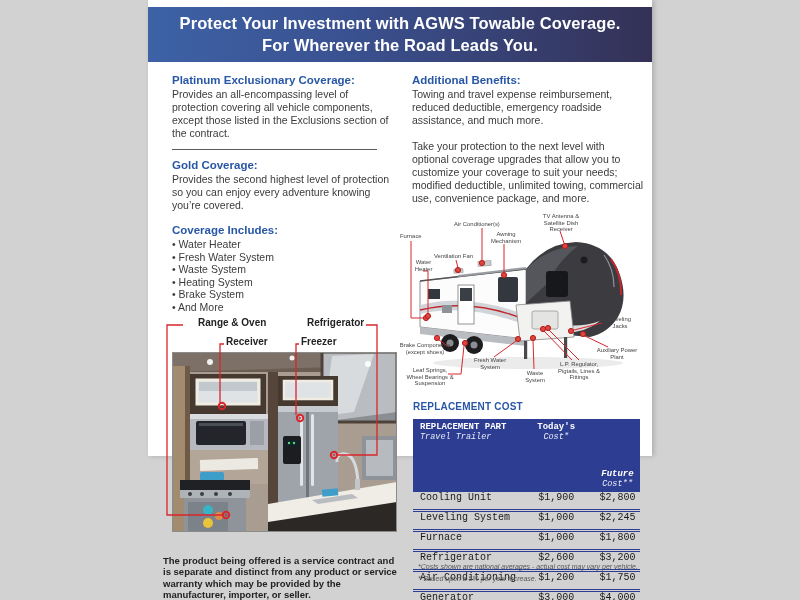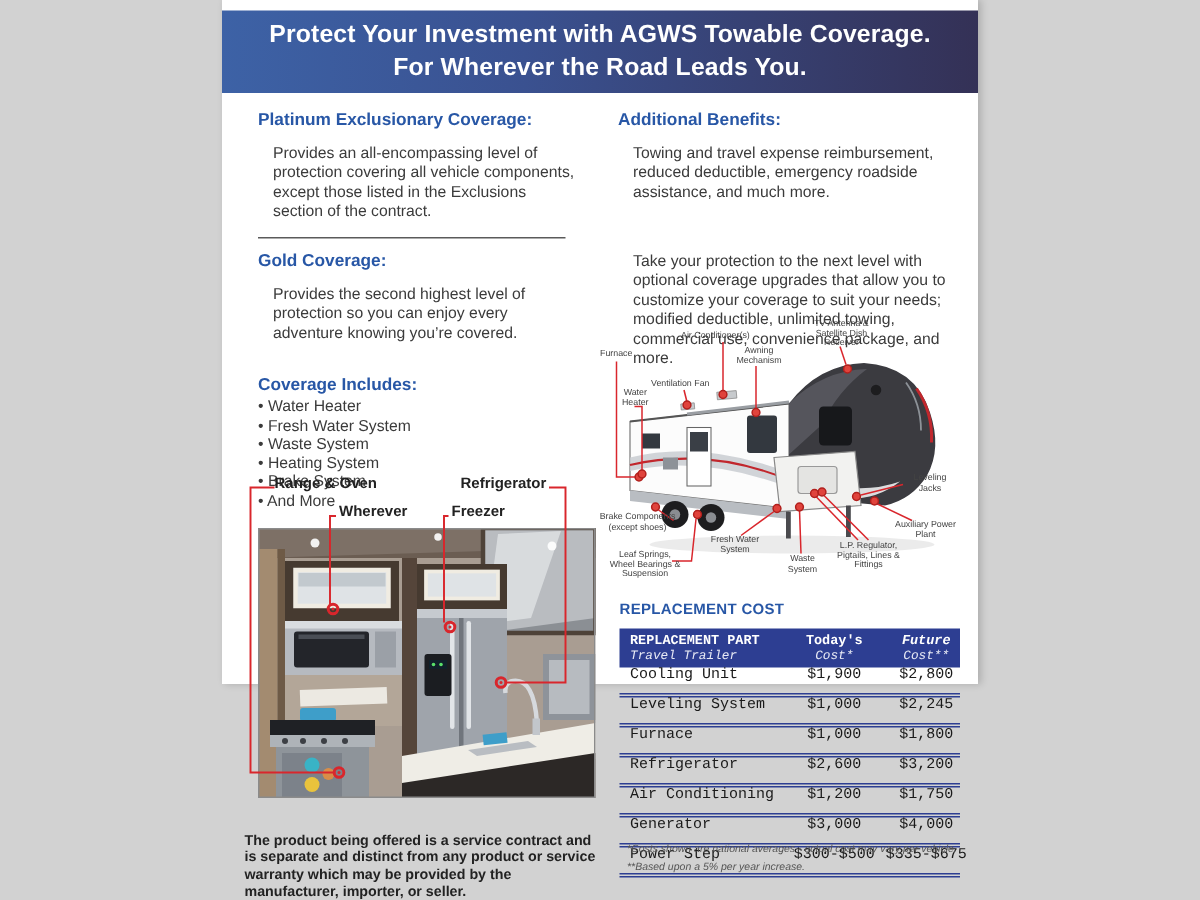"Provides an all-encompassing level of" .body-txt { margin: 10px -> 0 }
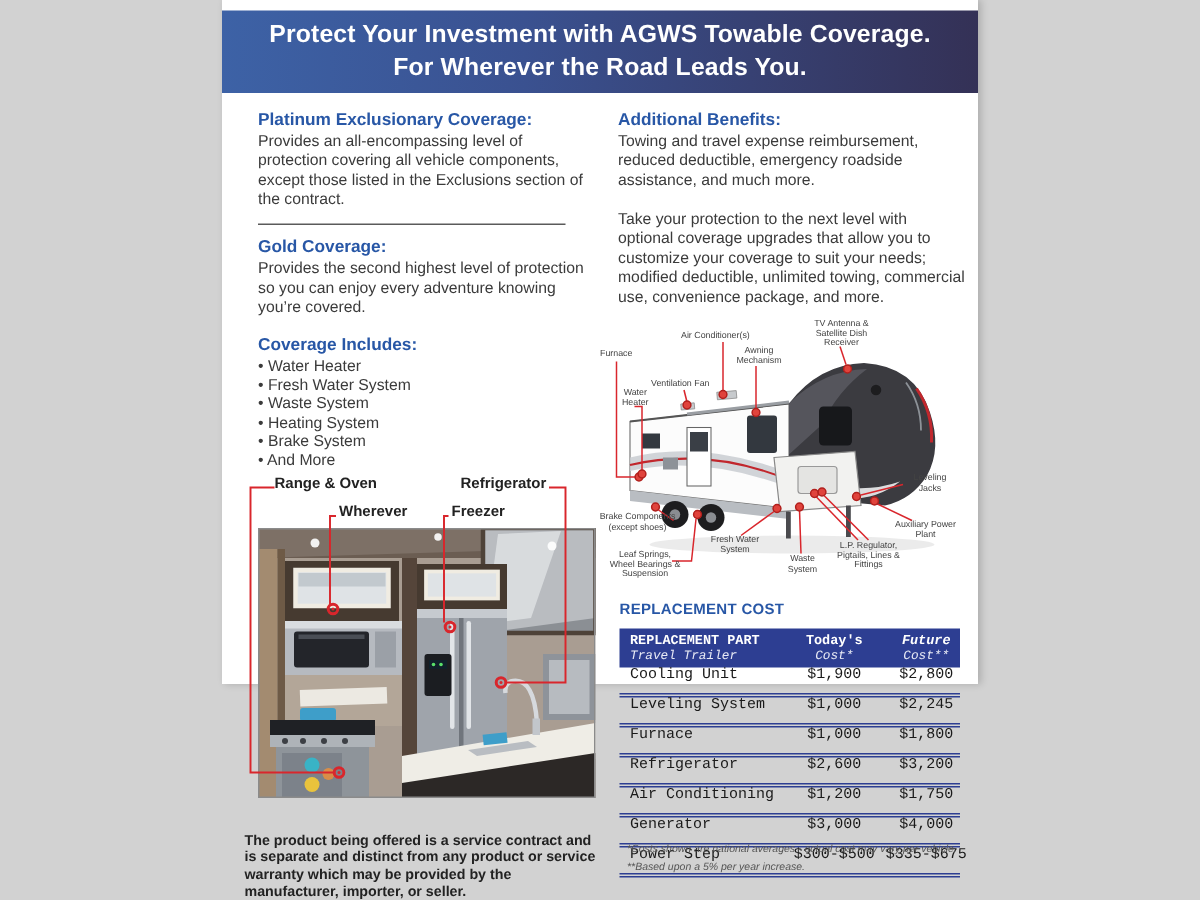"Range & Oven" div.p-label { left: 23px -> 38px }
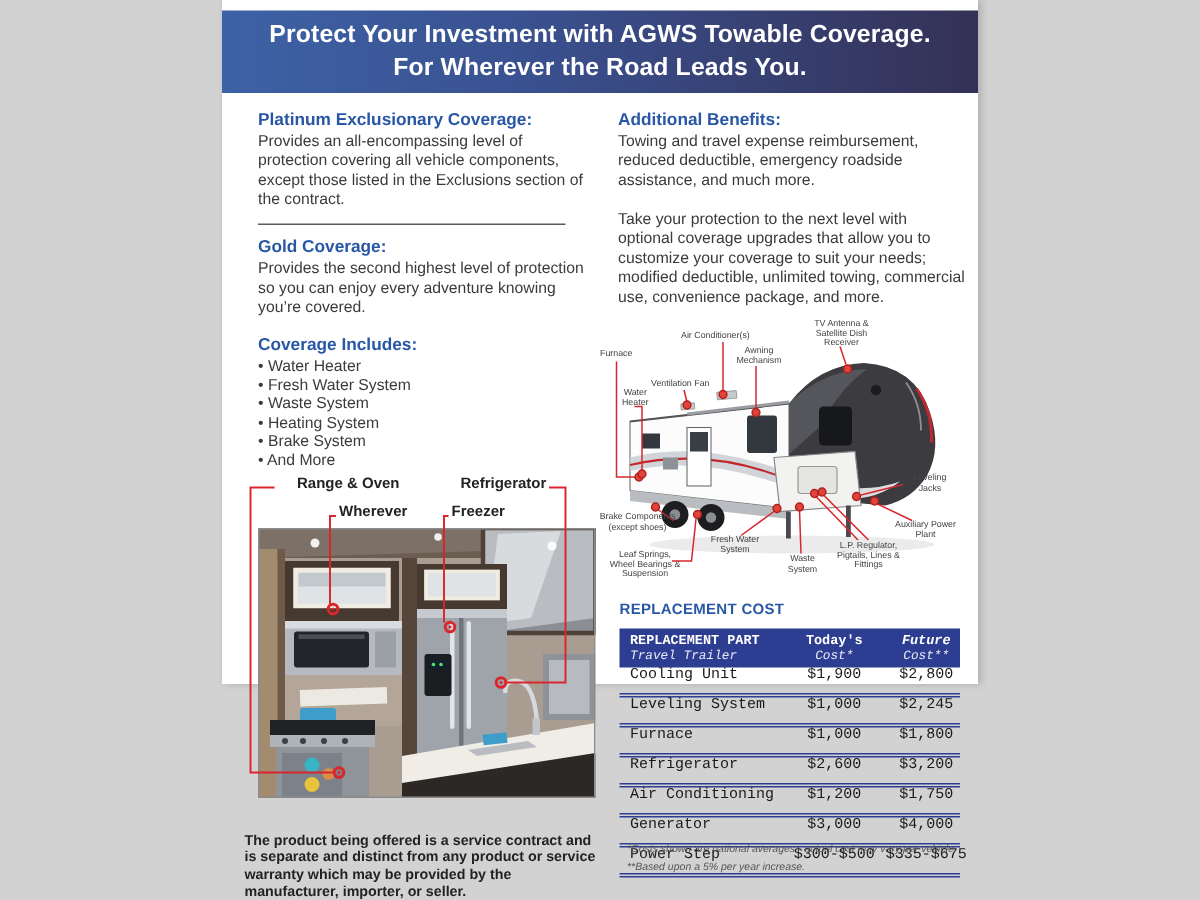"Wherever" div.p-label { text: Wherever -> Receiver }
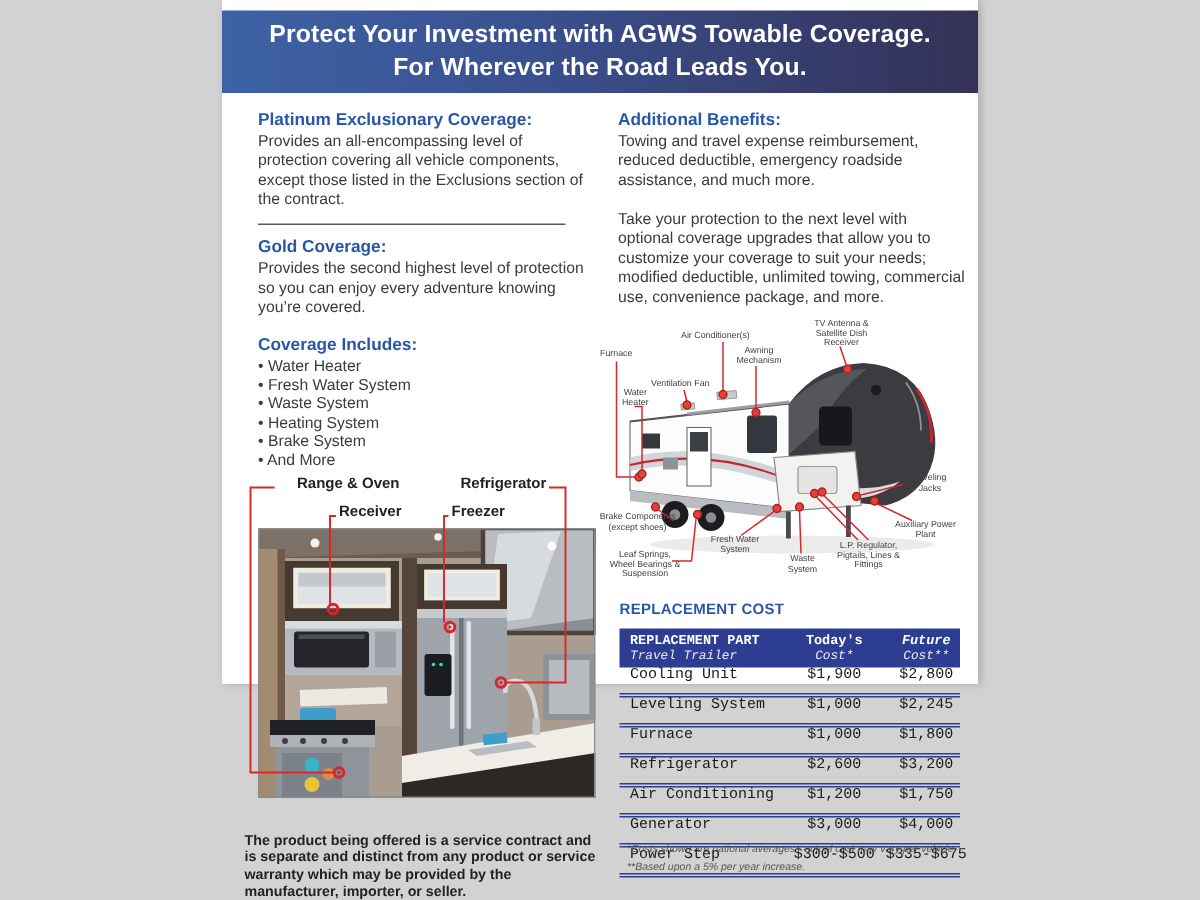"Future" .hl1.it { margin-top: none -> 47px }
